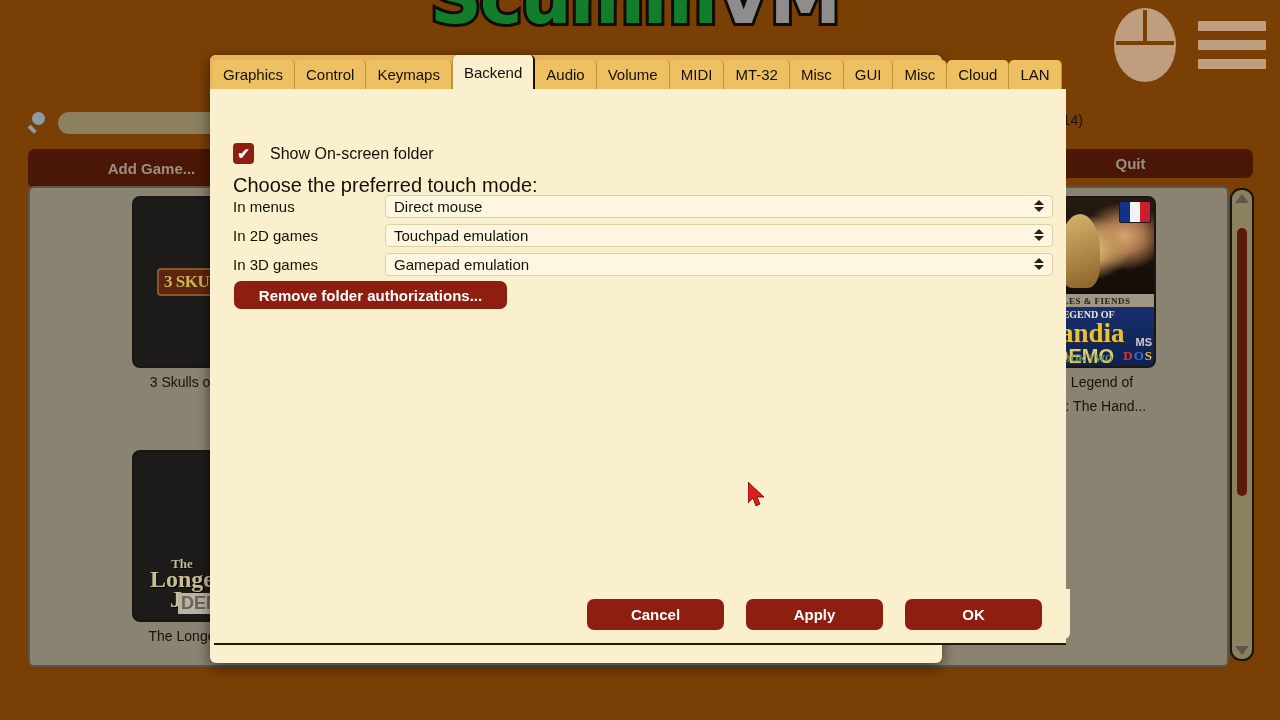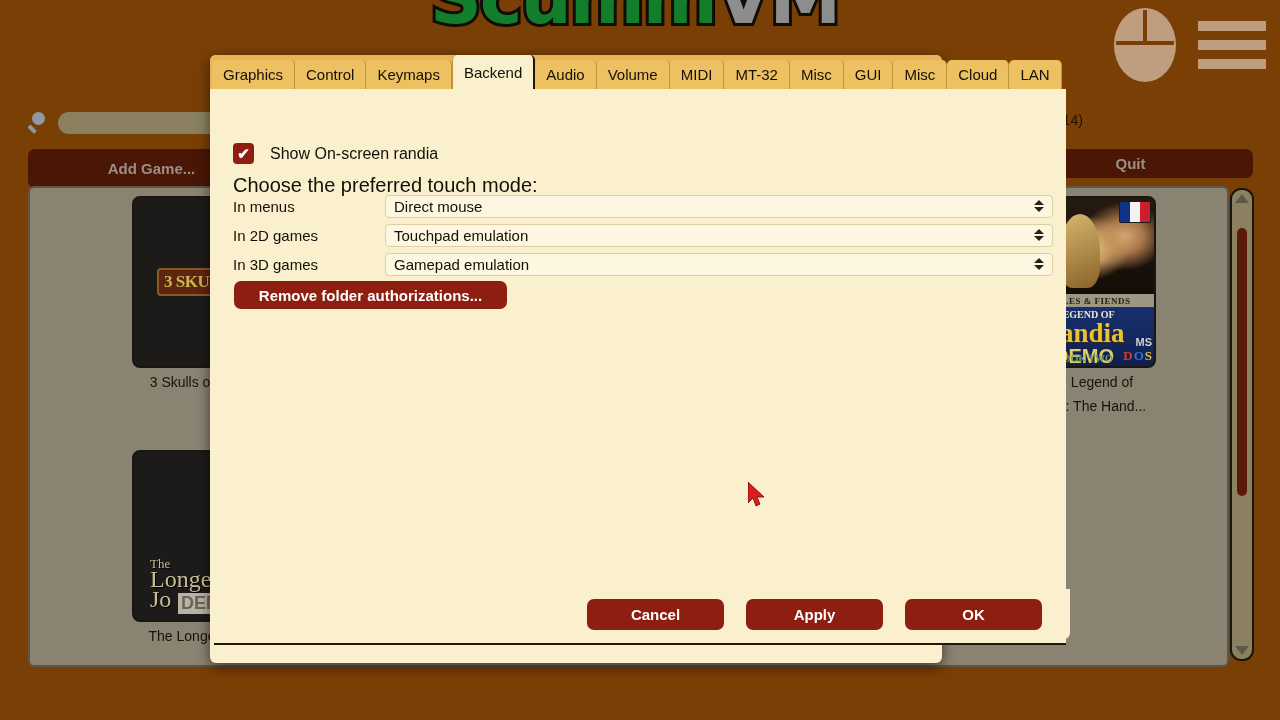"Show On-screen randia" div.checkbox-label { text: randia -> folder }
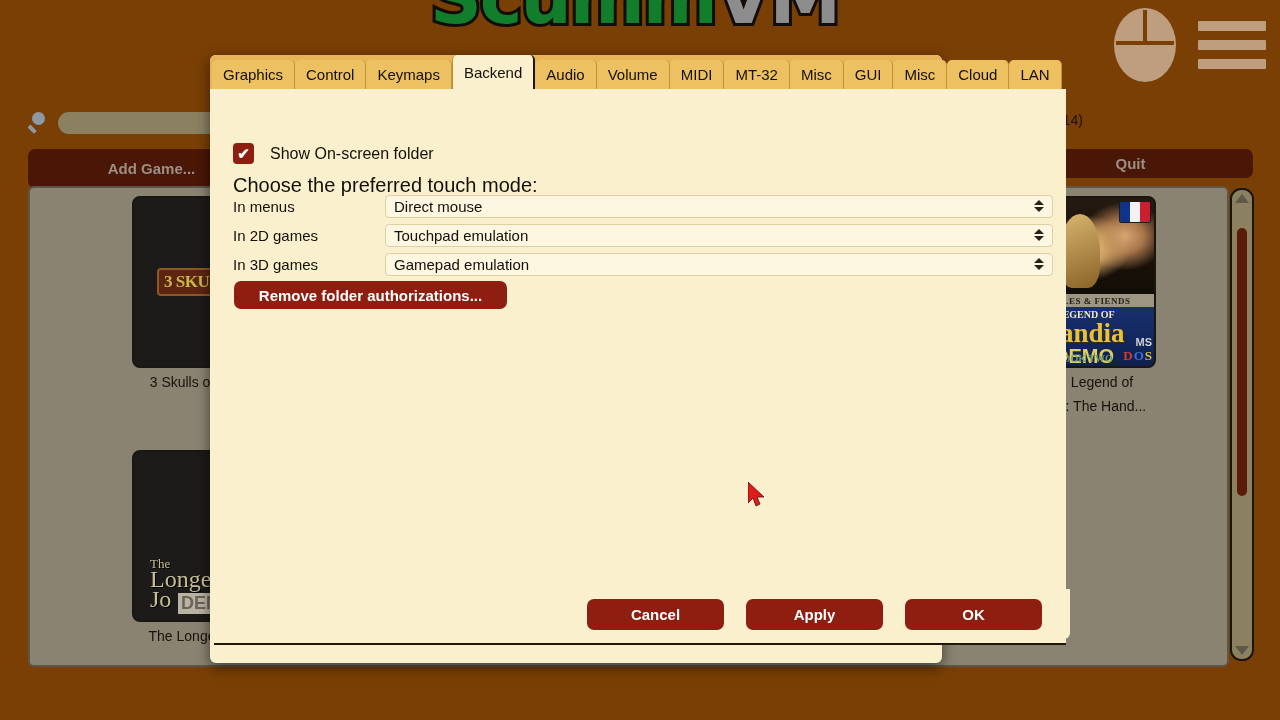"The" .journey-title { font-weight: normal -> bold; text-align: none -> center }
